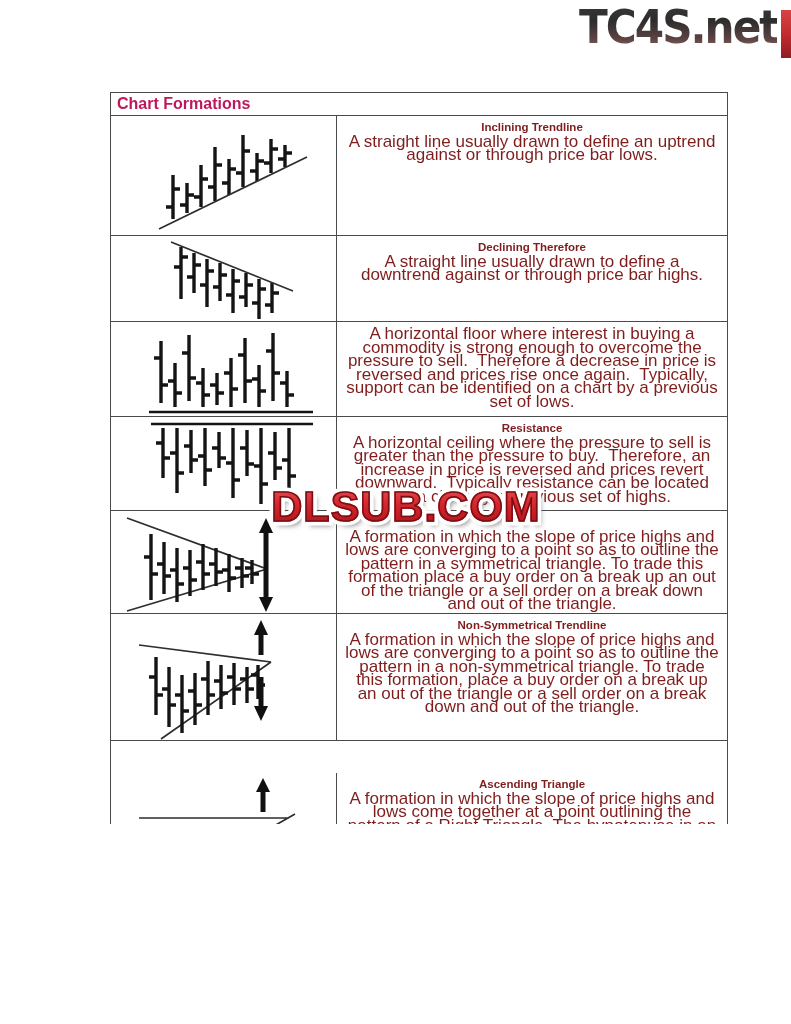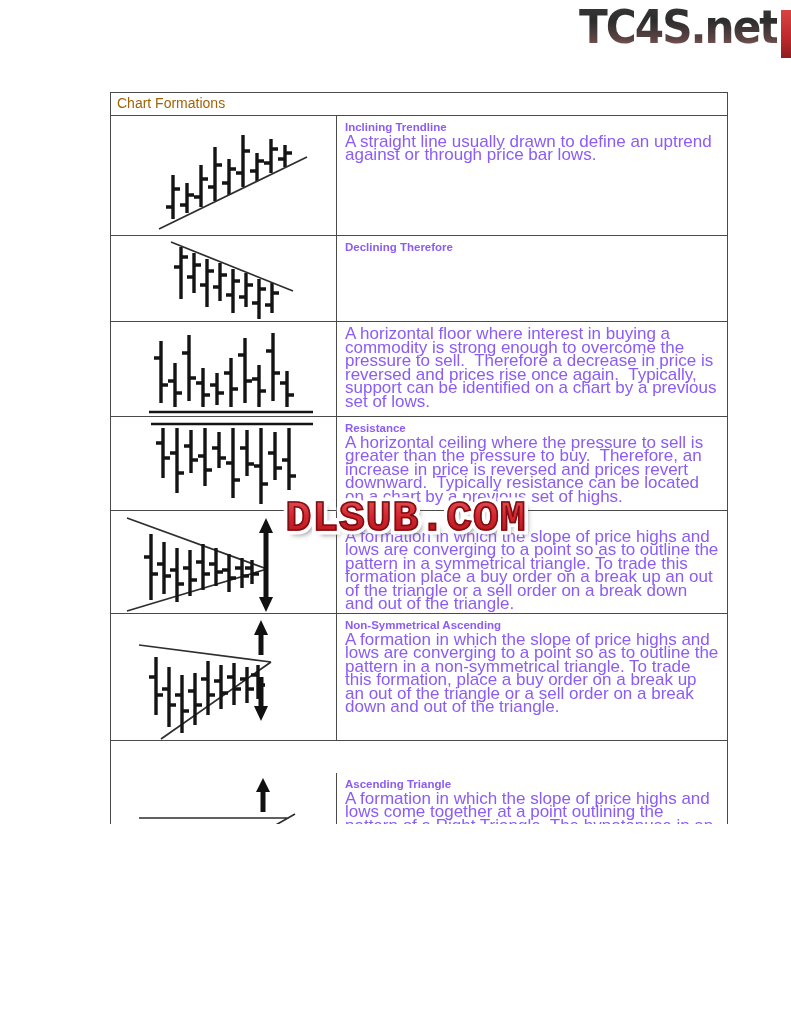"Chart Formations" .thead { color: #a16207 -> #be185d; font-size: 14px -> 16px; font-weight: normal -> bold }
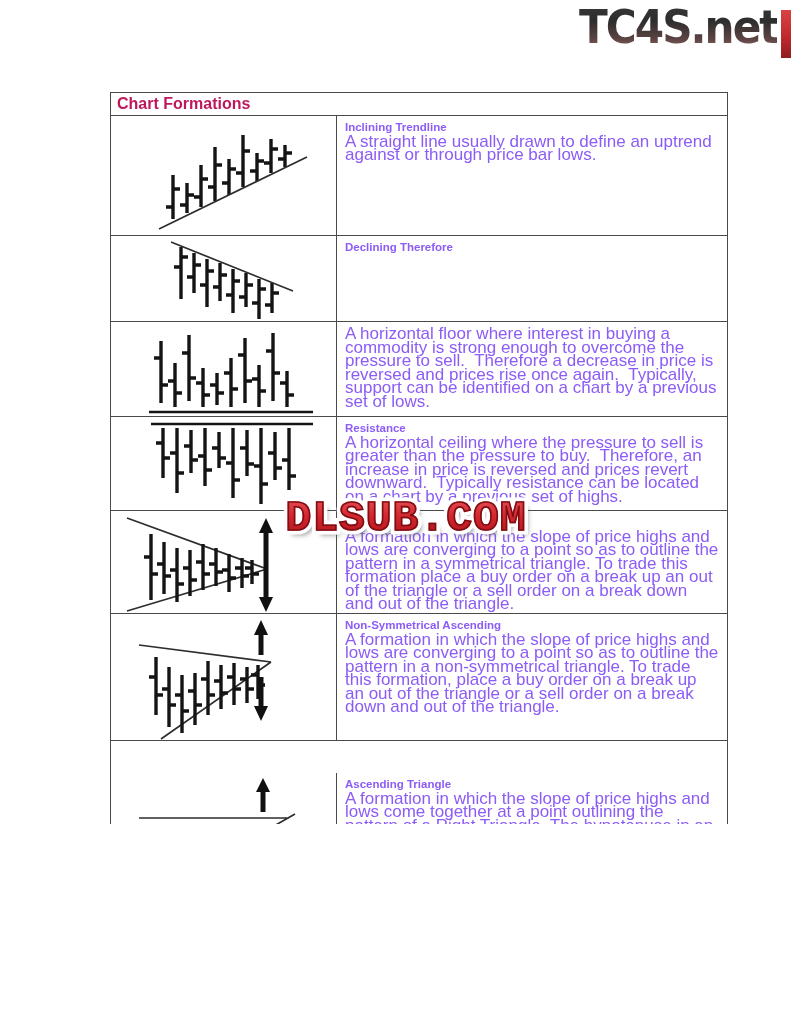"Inclining Trendline" .cell-text { color: #8b5cf6 -> #7f1d1d; text-align: none -> center }
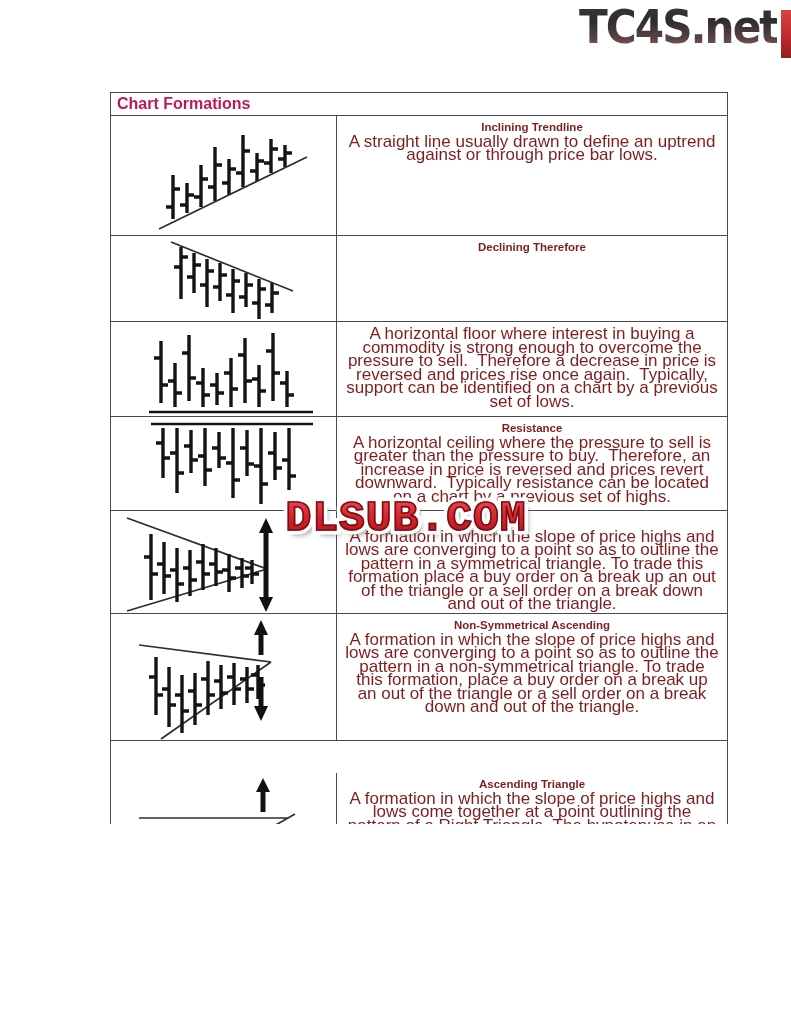"A straight line usually drawn to define a" div.row-body { html: none -> <div>A straight line usually drawn to define a downtrend against or through price bar highs.</div> }
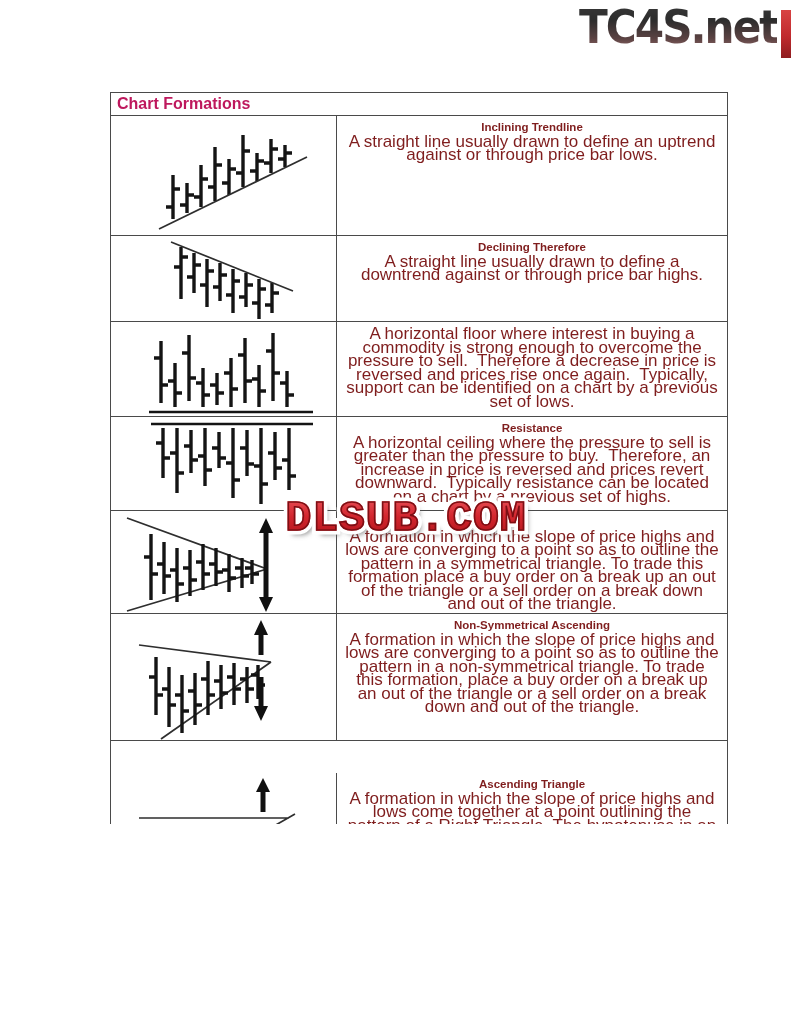"DLSUB.COM" .wm .layer { font-family: Liberation Mono, monospace -> Liberation Sans, sans-serif; top: 12px -> 0 }
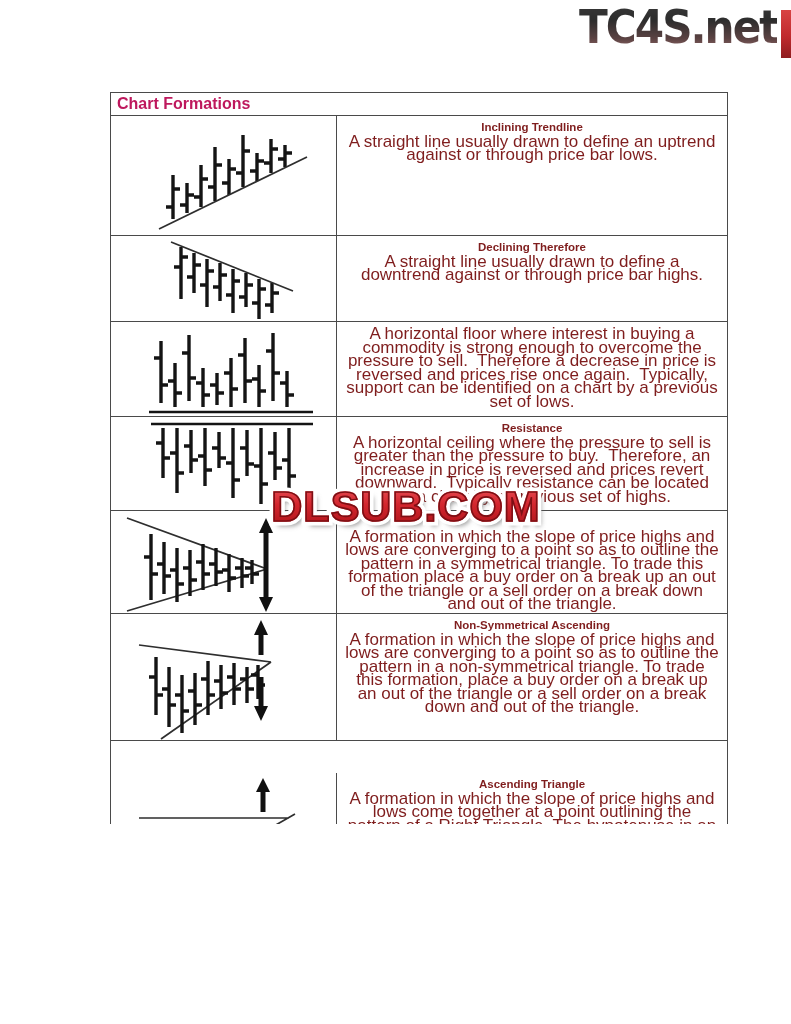"Non-Symmetrical Ascending" div.row-title { text: Ascending -> Trendline }
